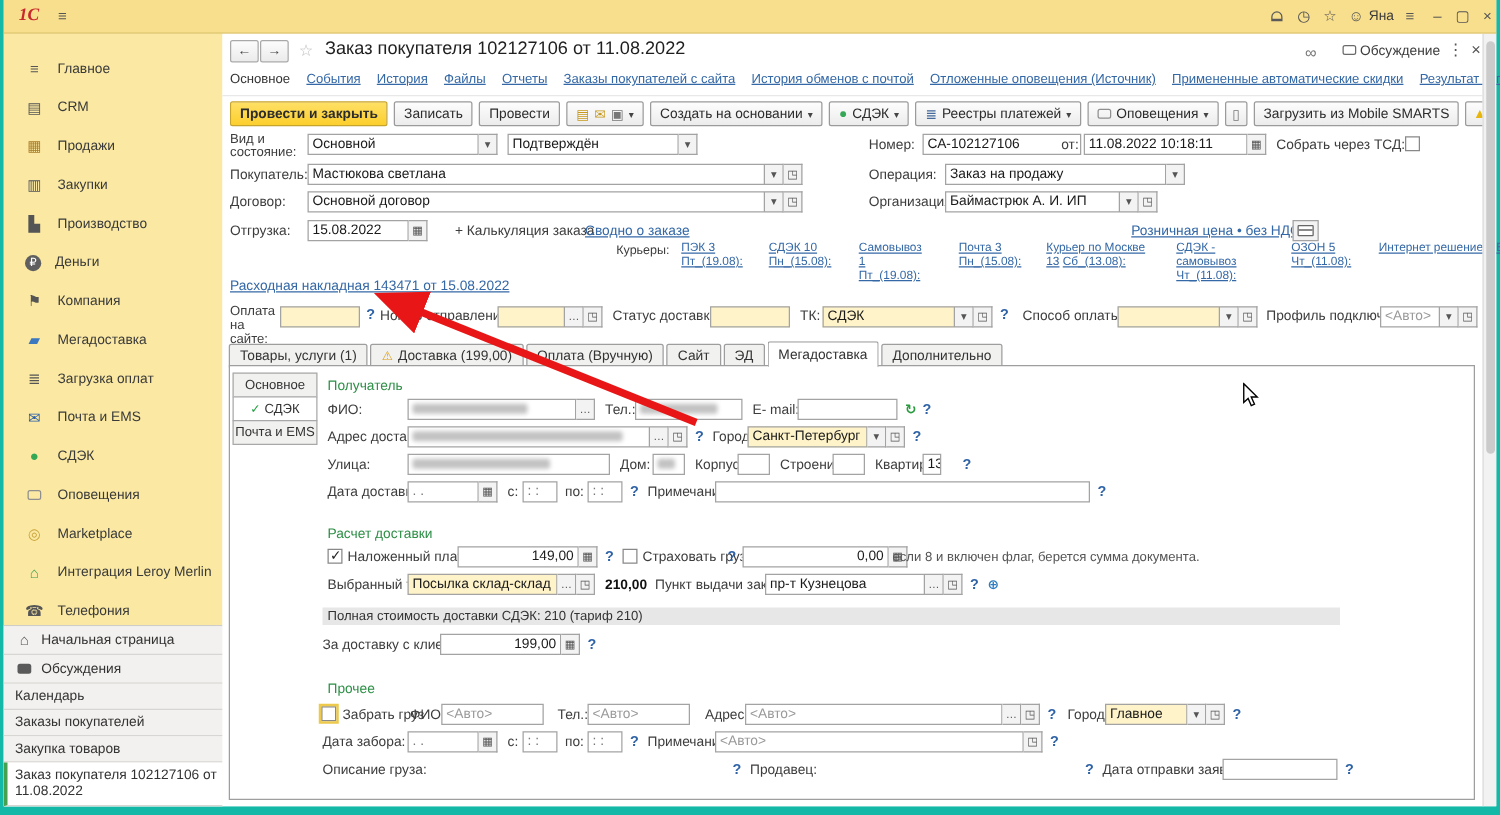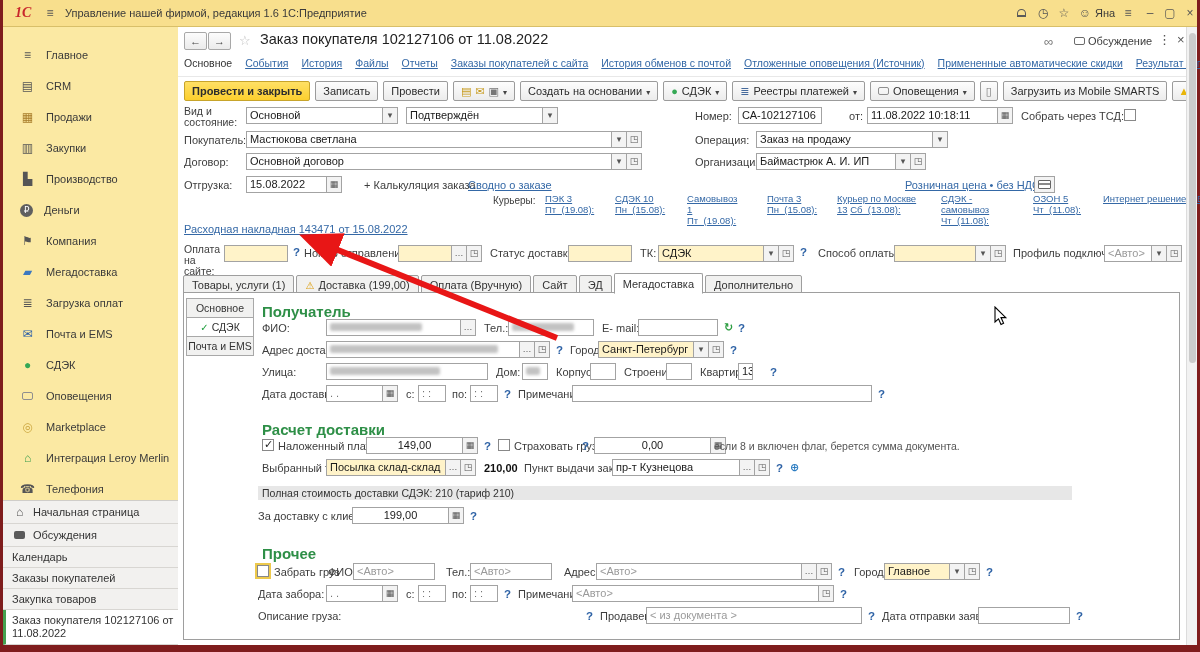"1С" #frame { background: #7f1d1d -> #14b8a6 }
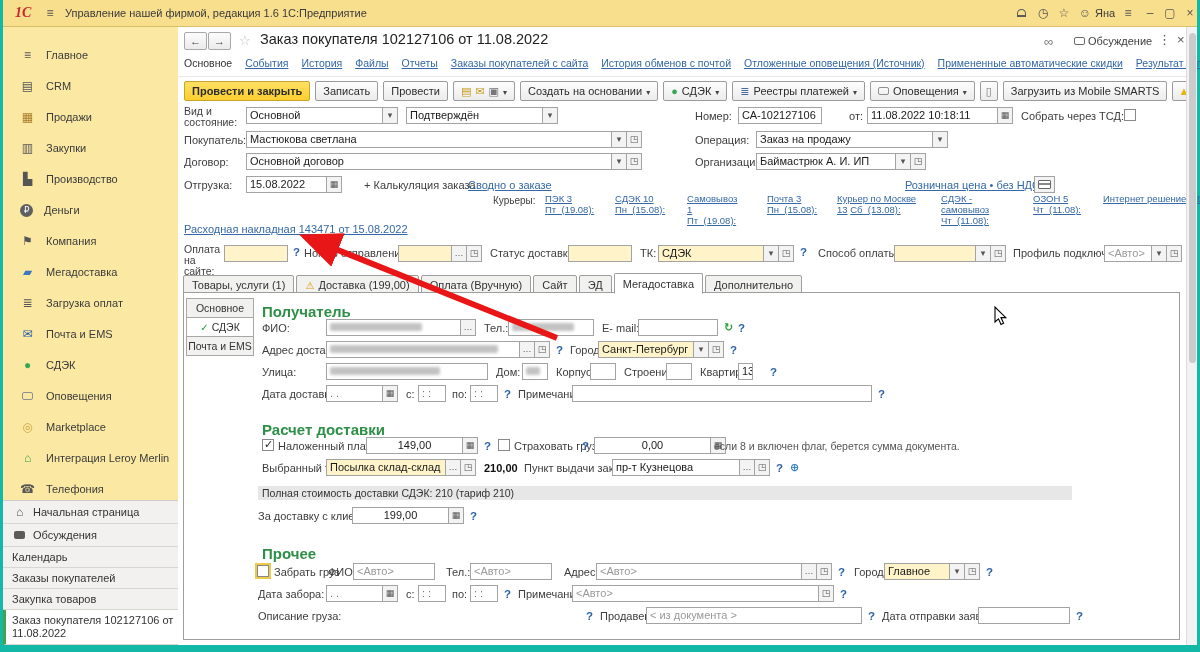"Управление нашей фирмой, редакция 1.6" div.tb-el { html: <div>Управление нашей фирмой, редакция 1.6 1С:Предприятие</div> -> none }
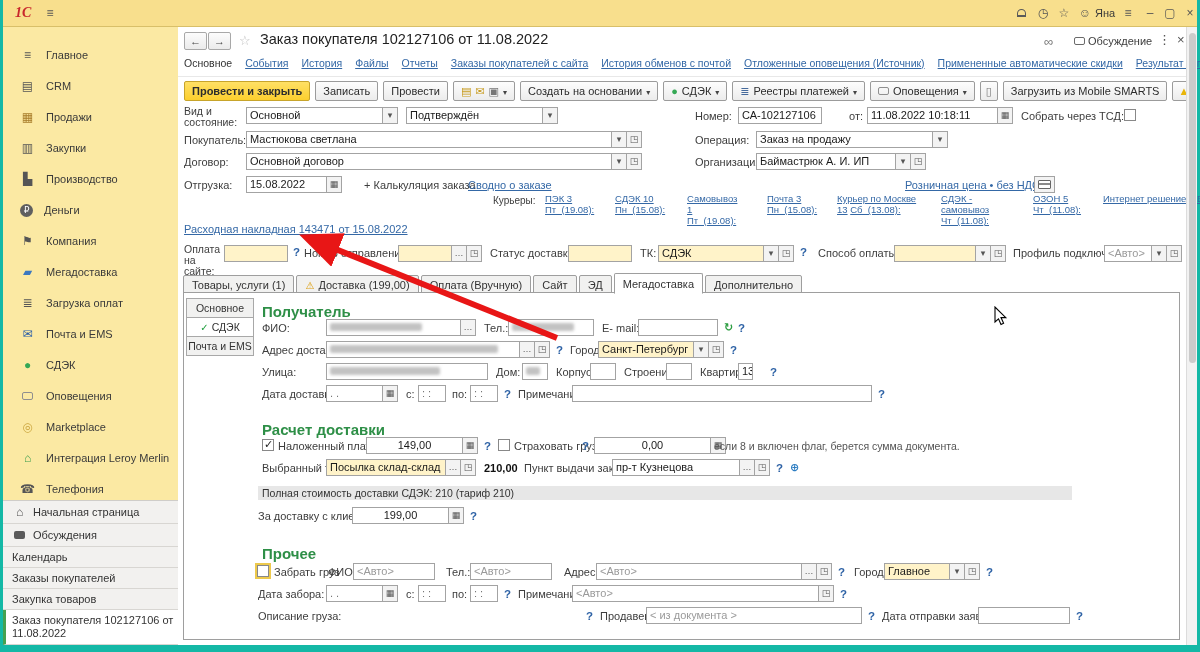"СА-102127106" div.fw { width: 84px -> 127px }
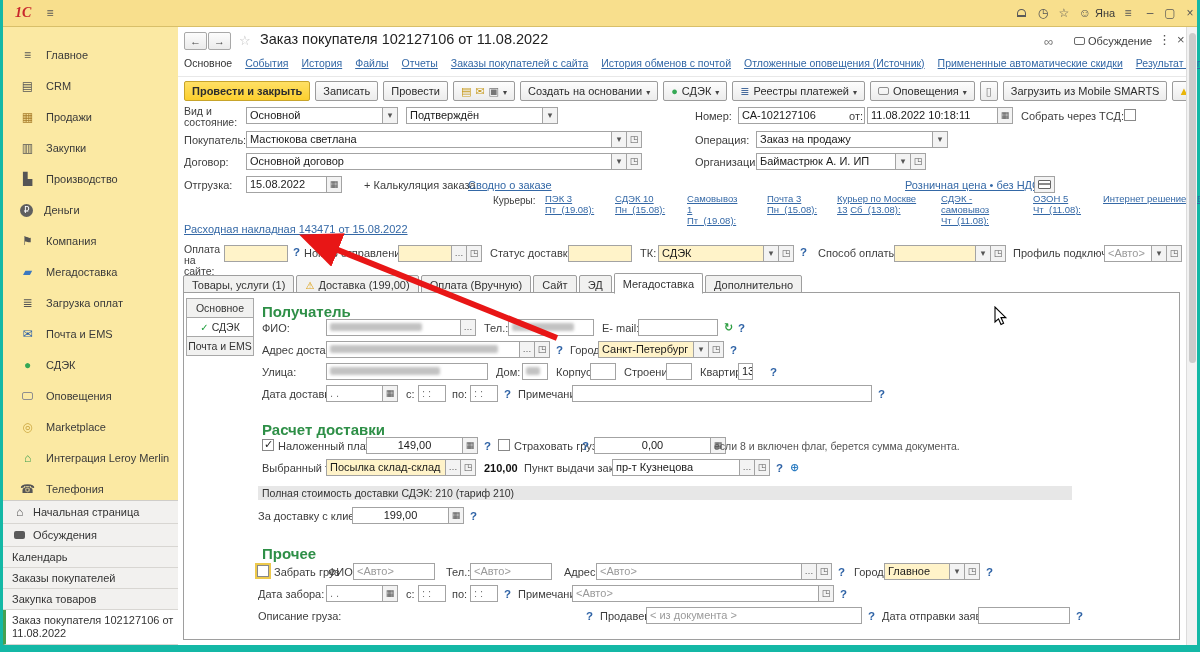"Получатель" .grn { font-size: 15px -> 11px; font-weight: bold -> normal }
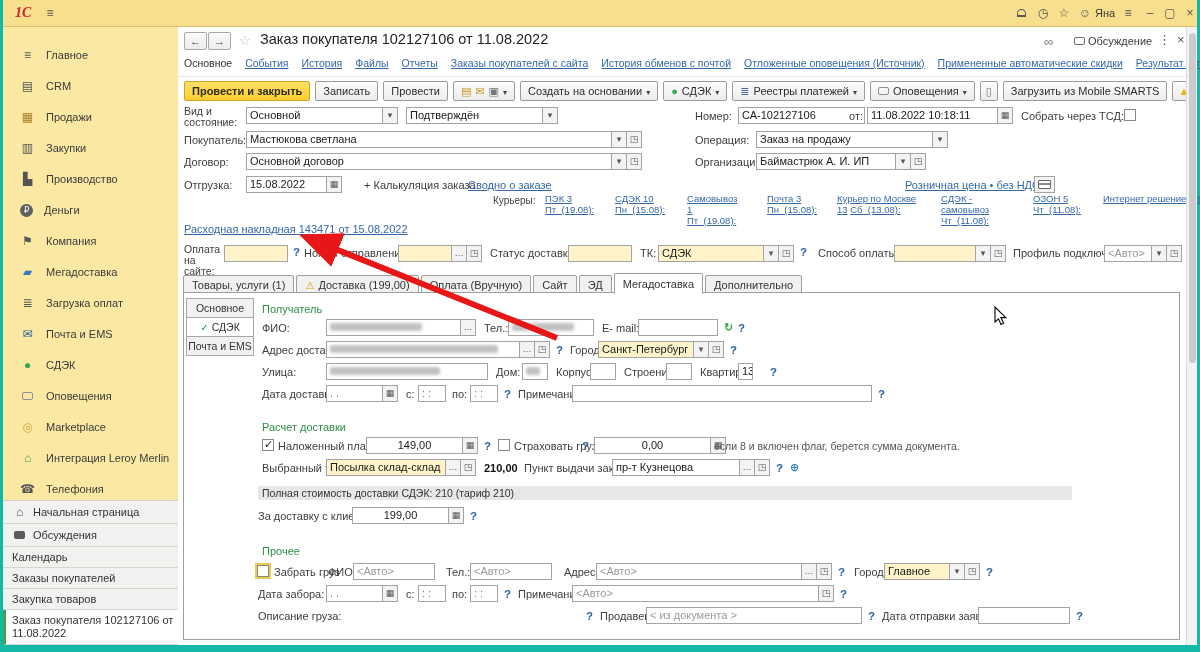"149,00" .fi.num { text-align: center -> right }
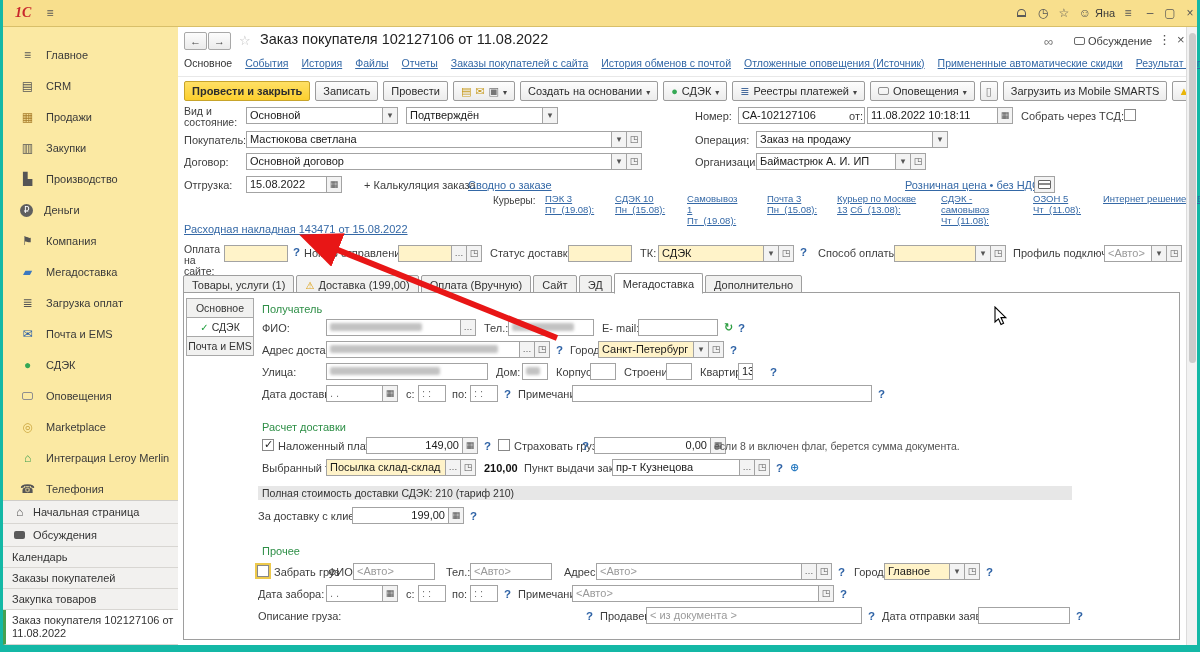"< из документа >" div.fw { html: <div> <div>&lt; из документа &gt;</div> </div> -> none }
